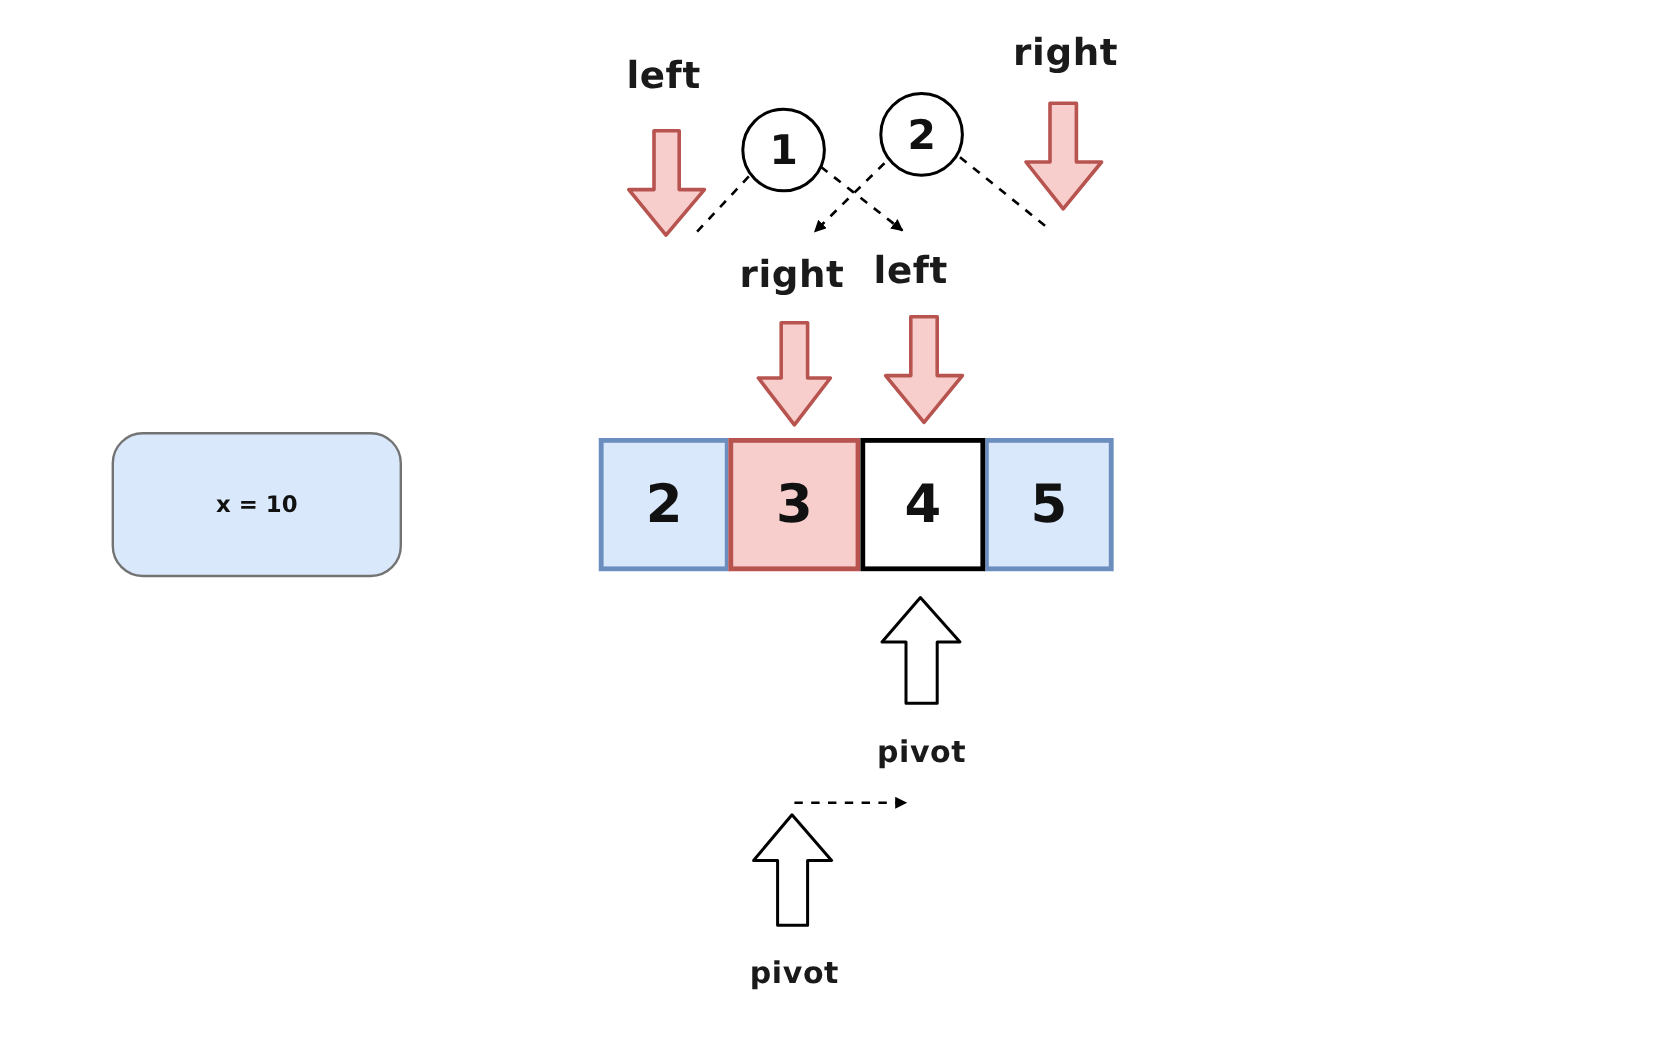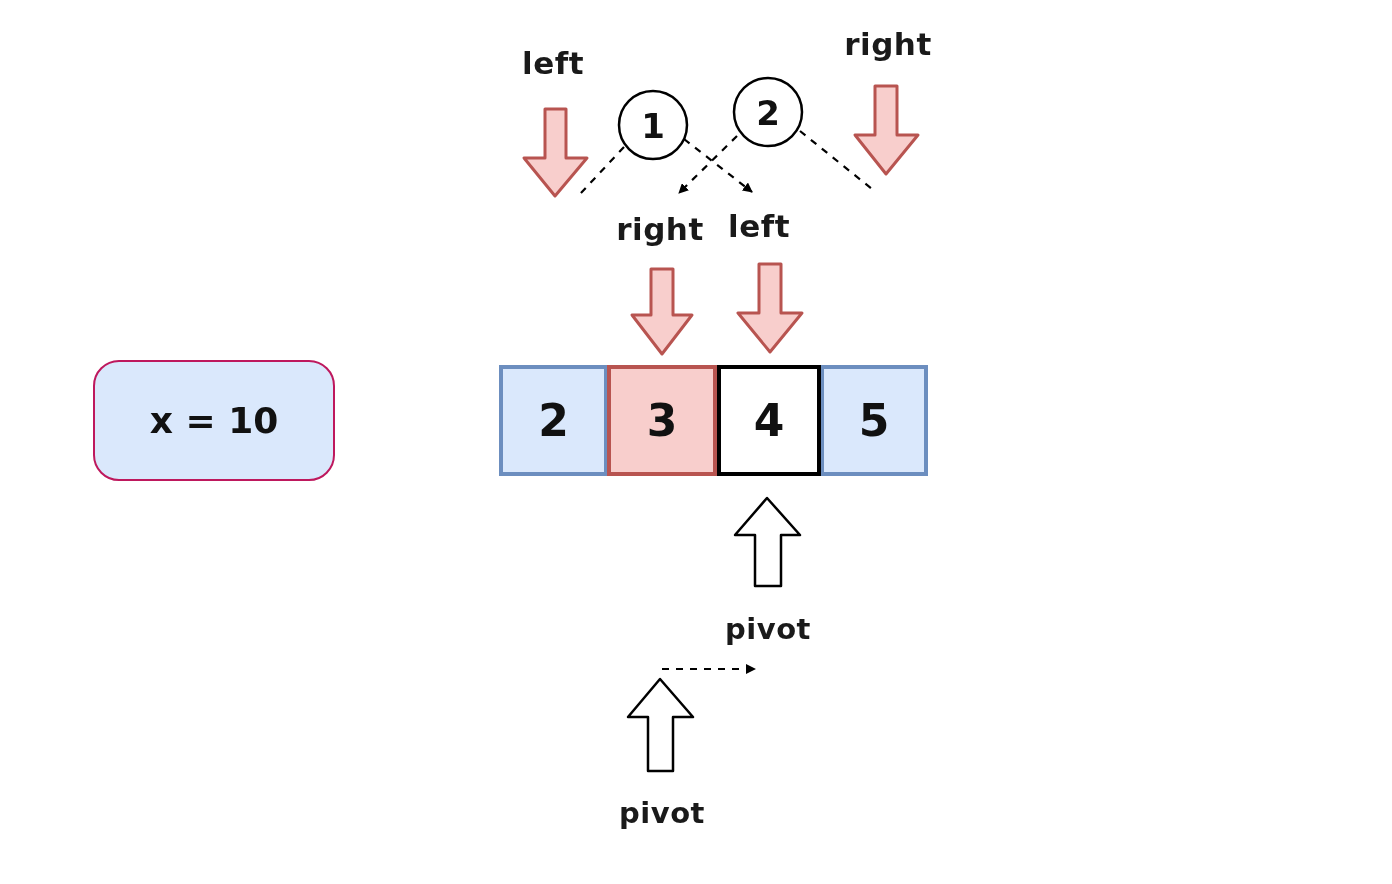"x = 10" .var-box { border: 2px solid #be185d -> 2px solid #737373; font-size: 36px -> 19px }
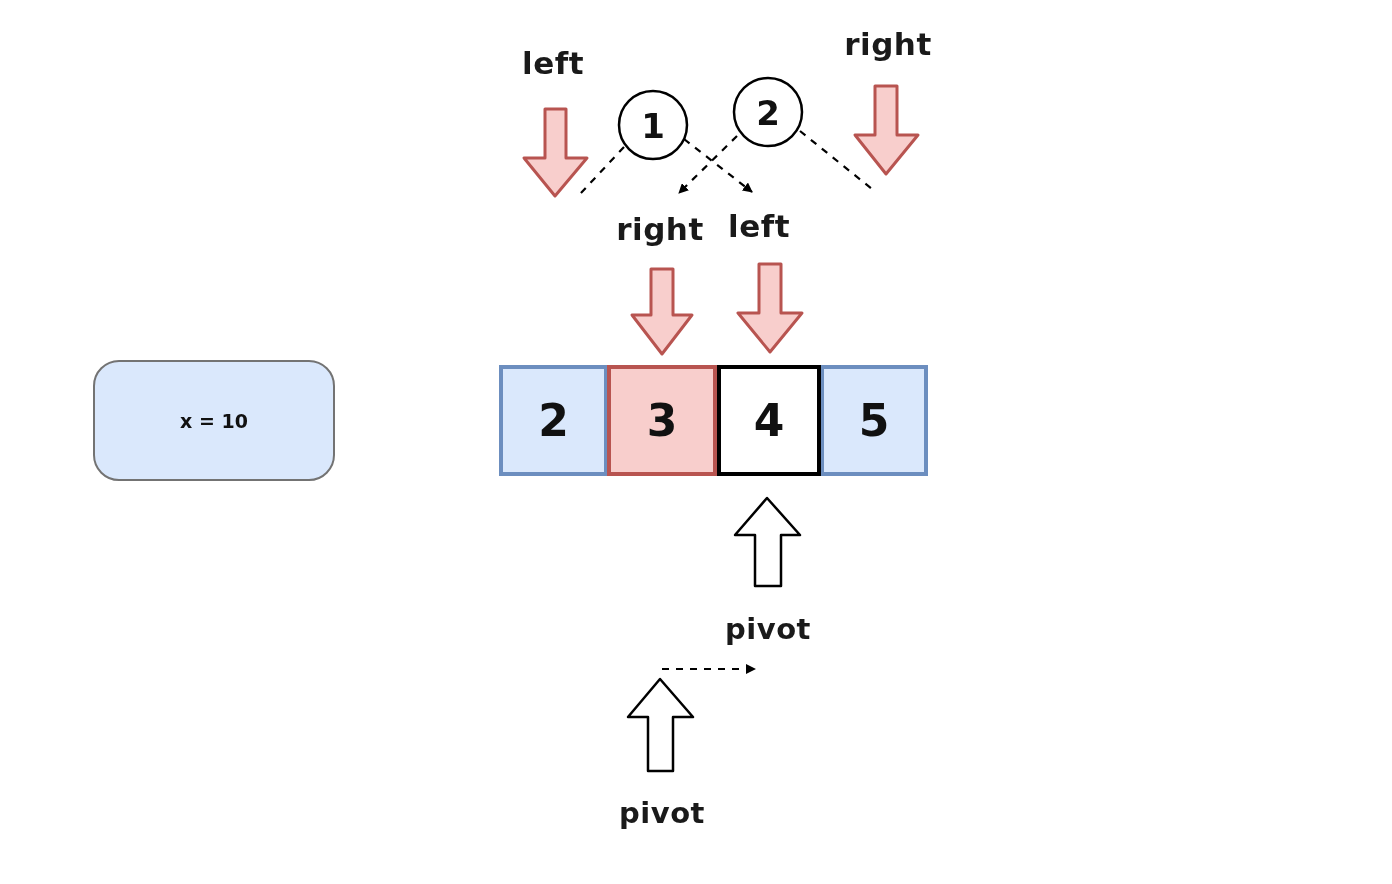"pivot" .lbl.pivot { font-size: 29px -> 25px }
